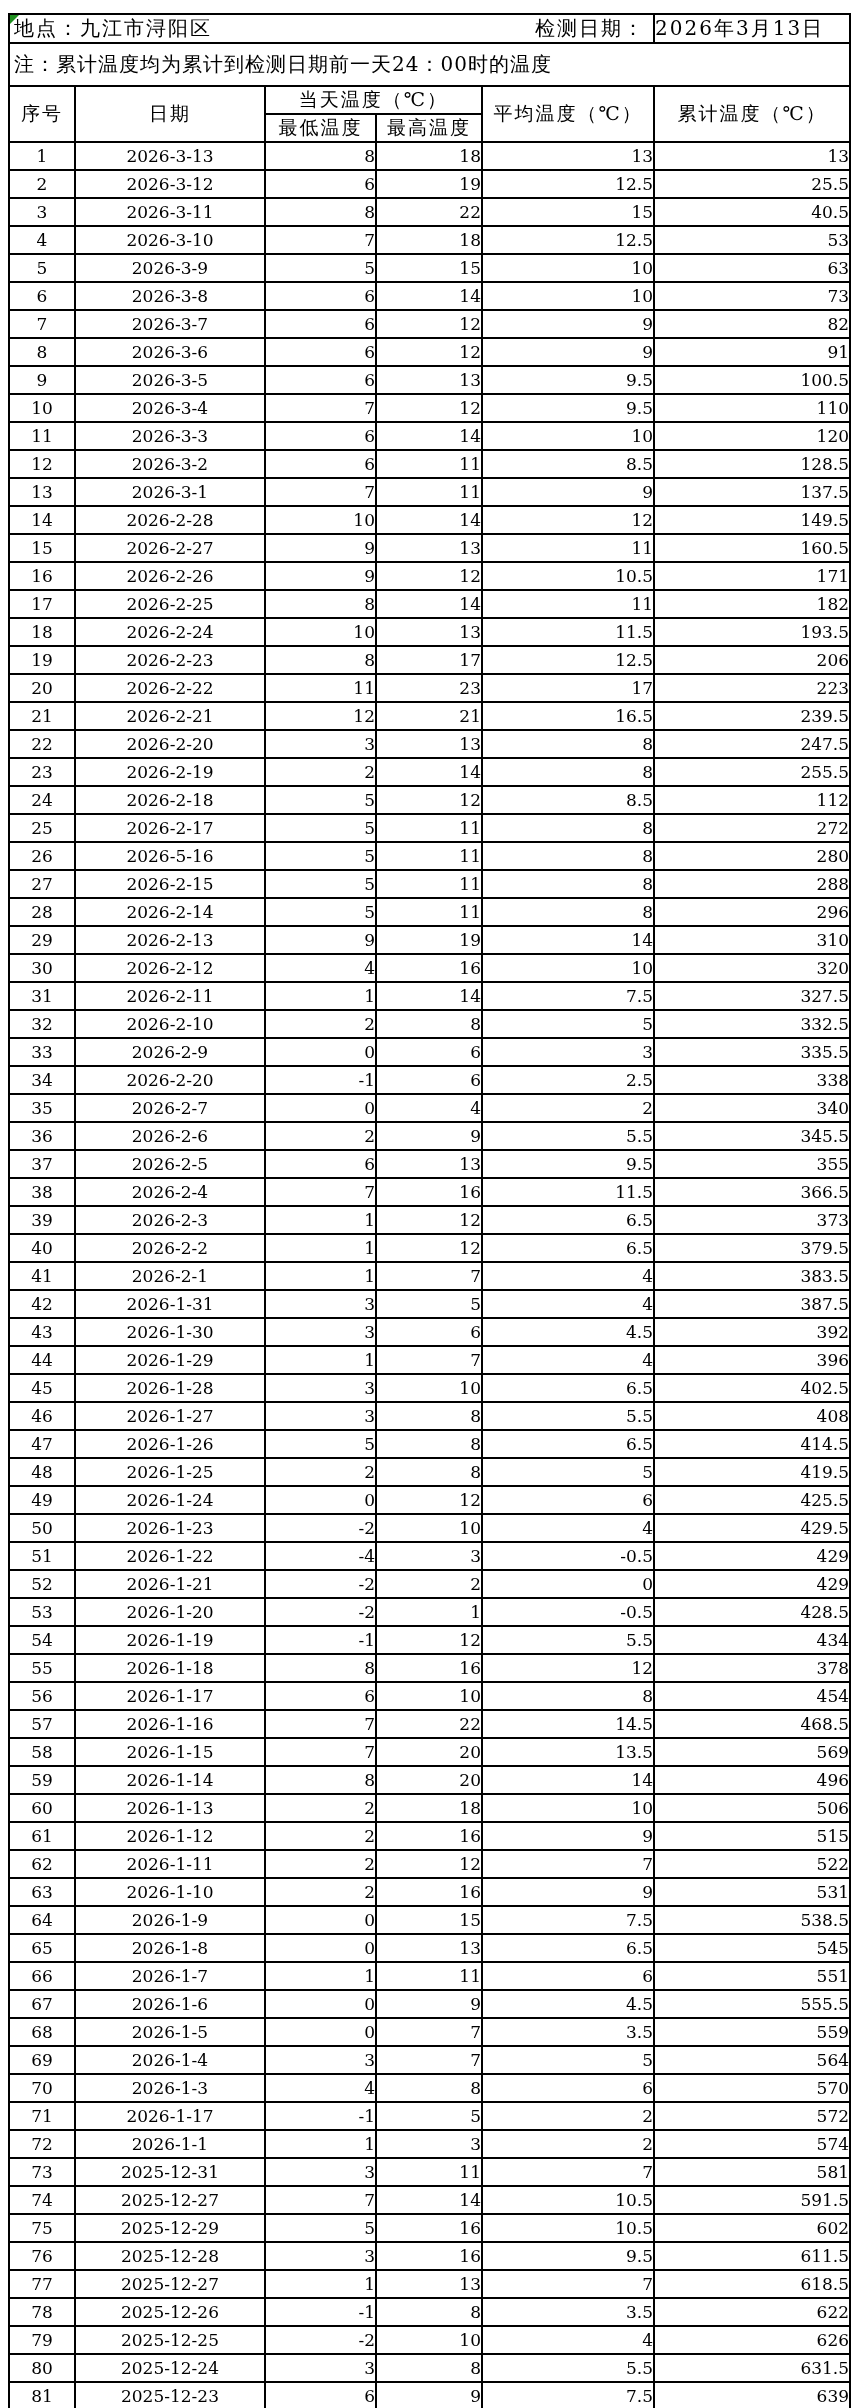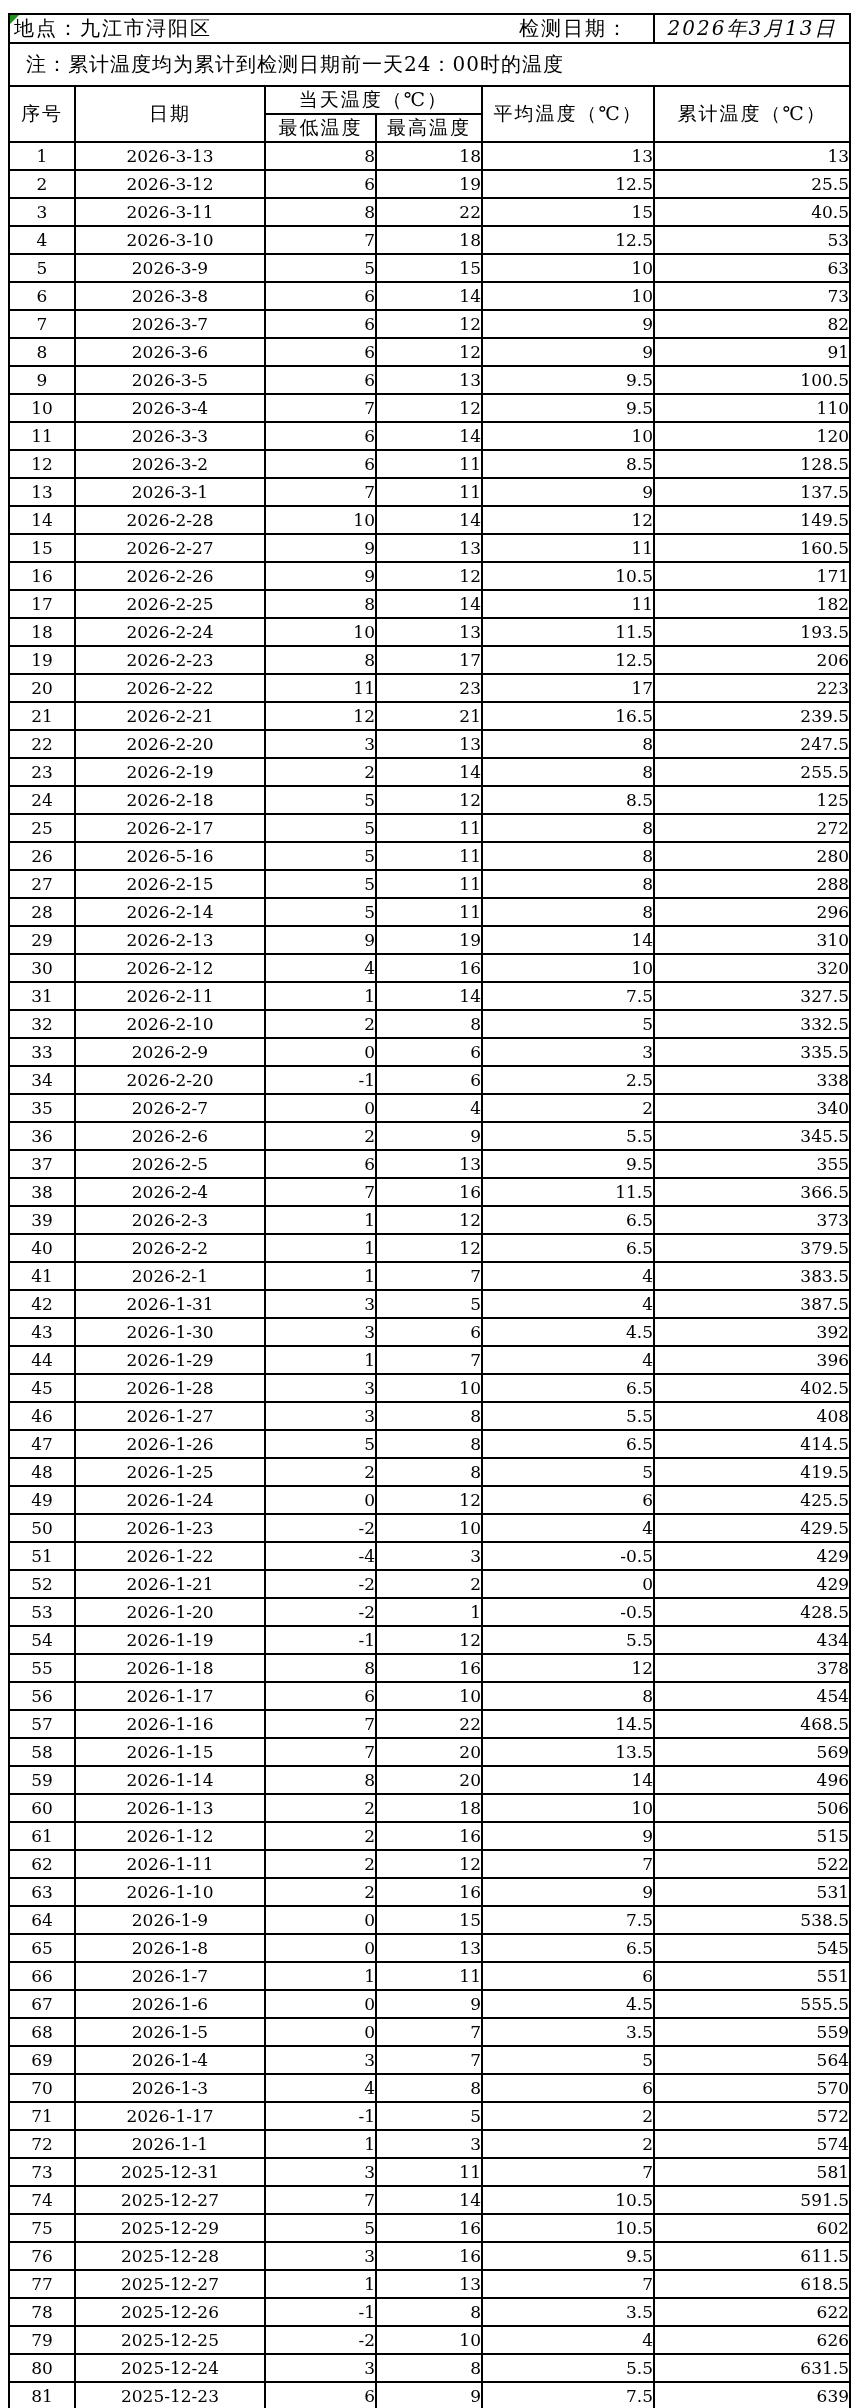"地点：九江市浔阳区" .meta-flex { padding: 0 24px 0 4px -> 0 8px 0 4px }
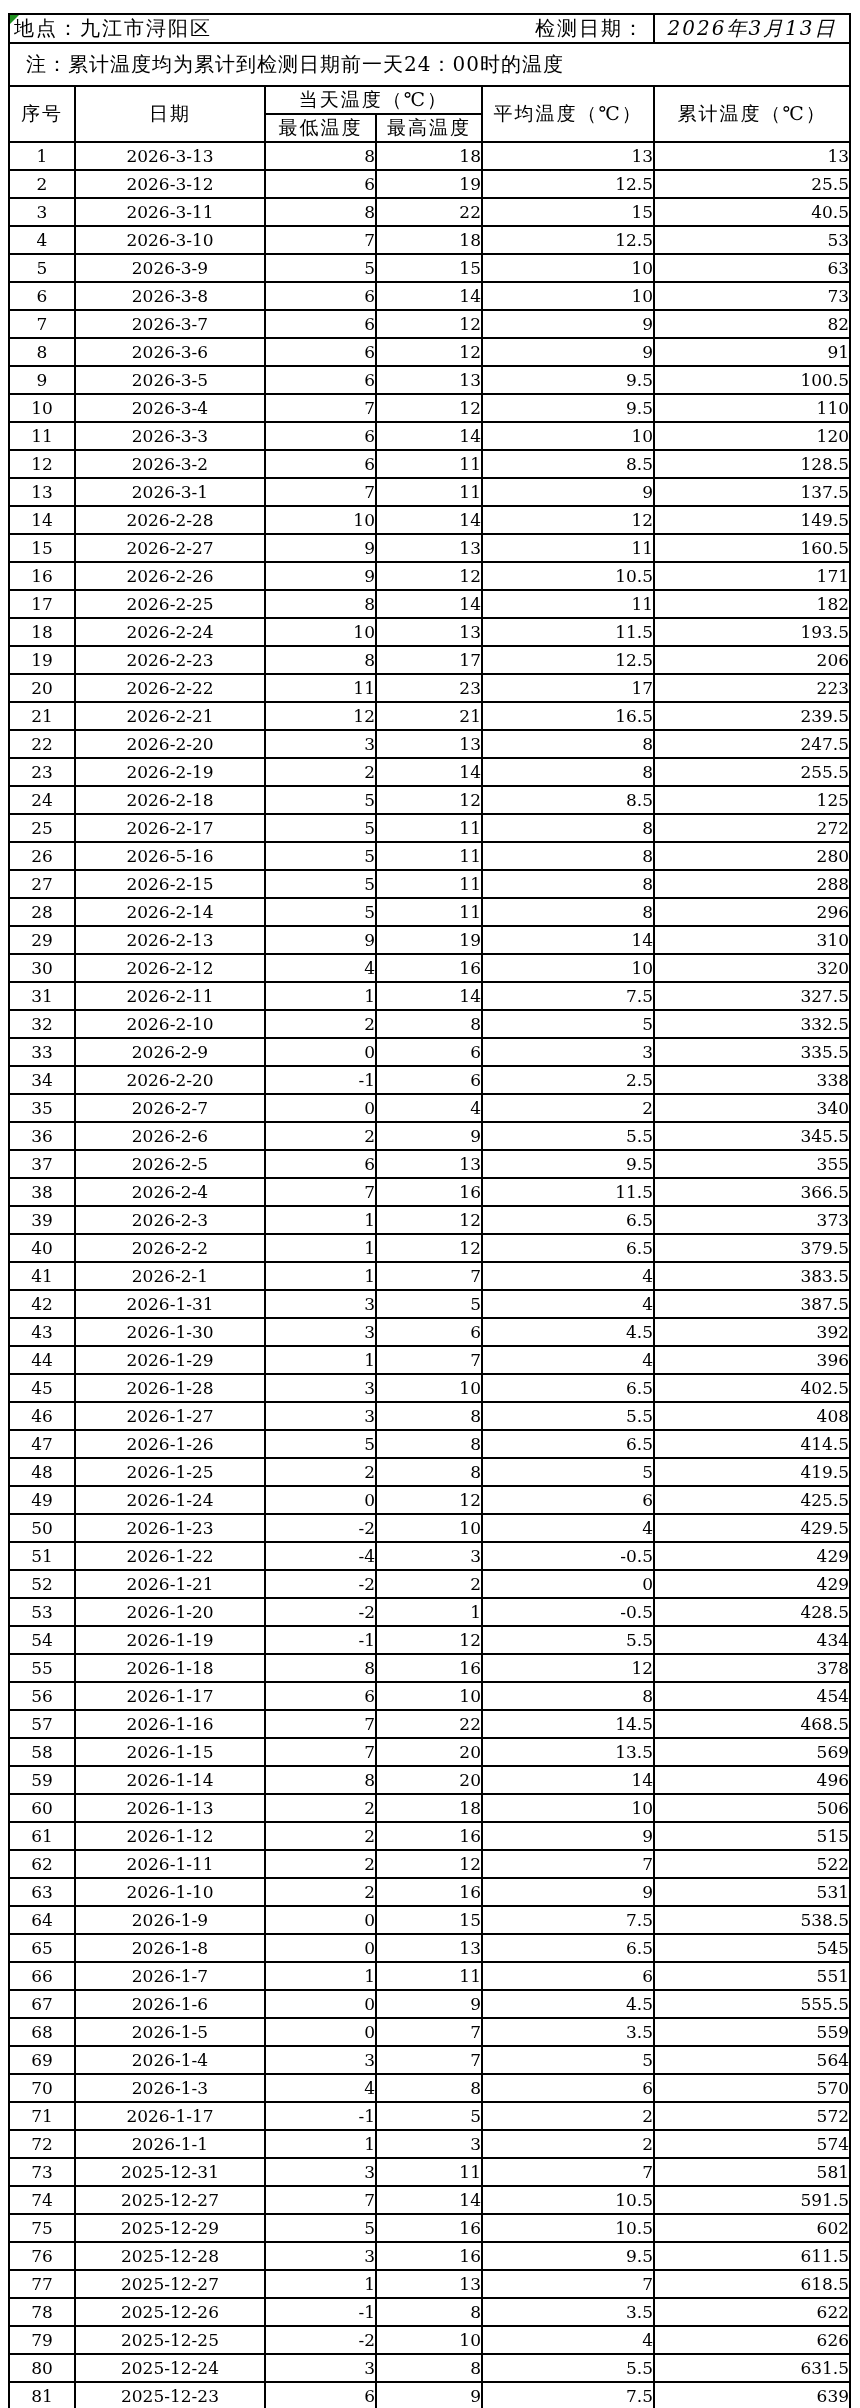"2026年3月13日" td.date-cell { font-style: italic -> none; text-align: center -> left }
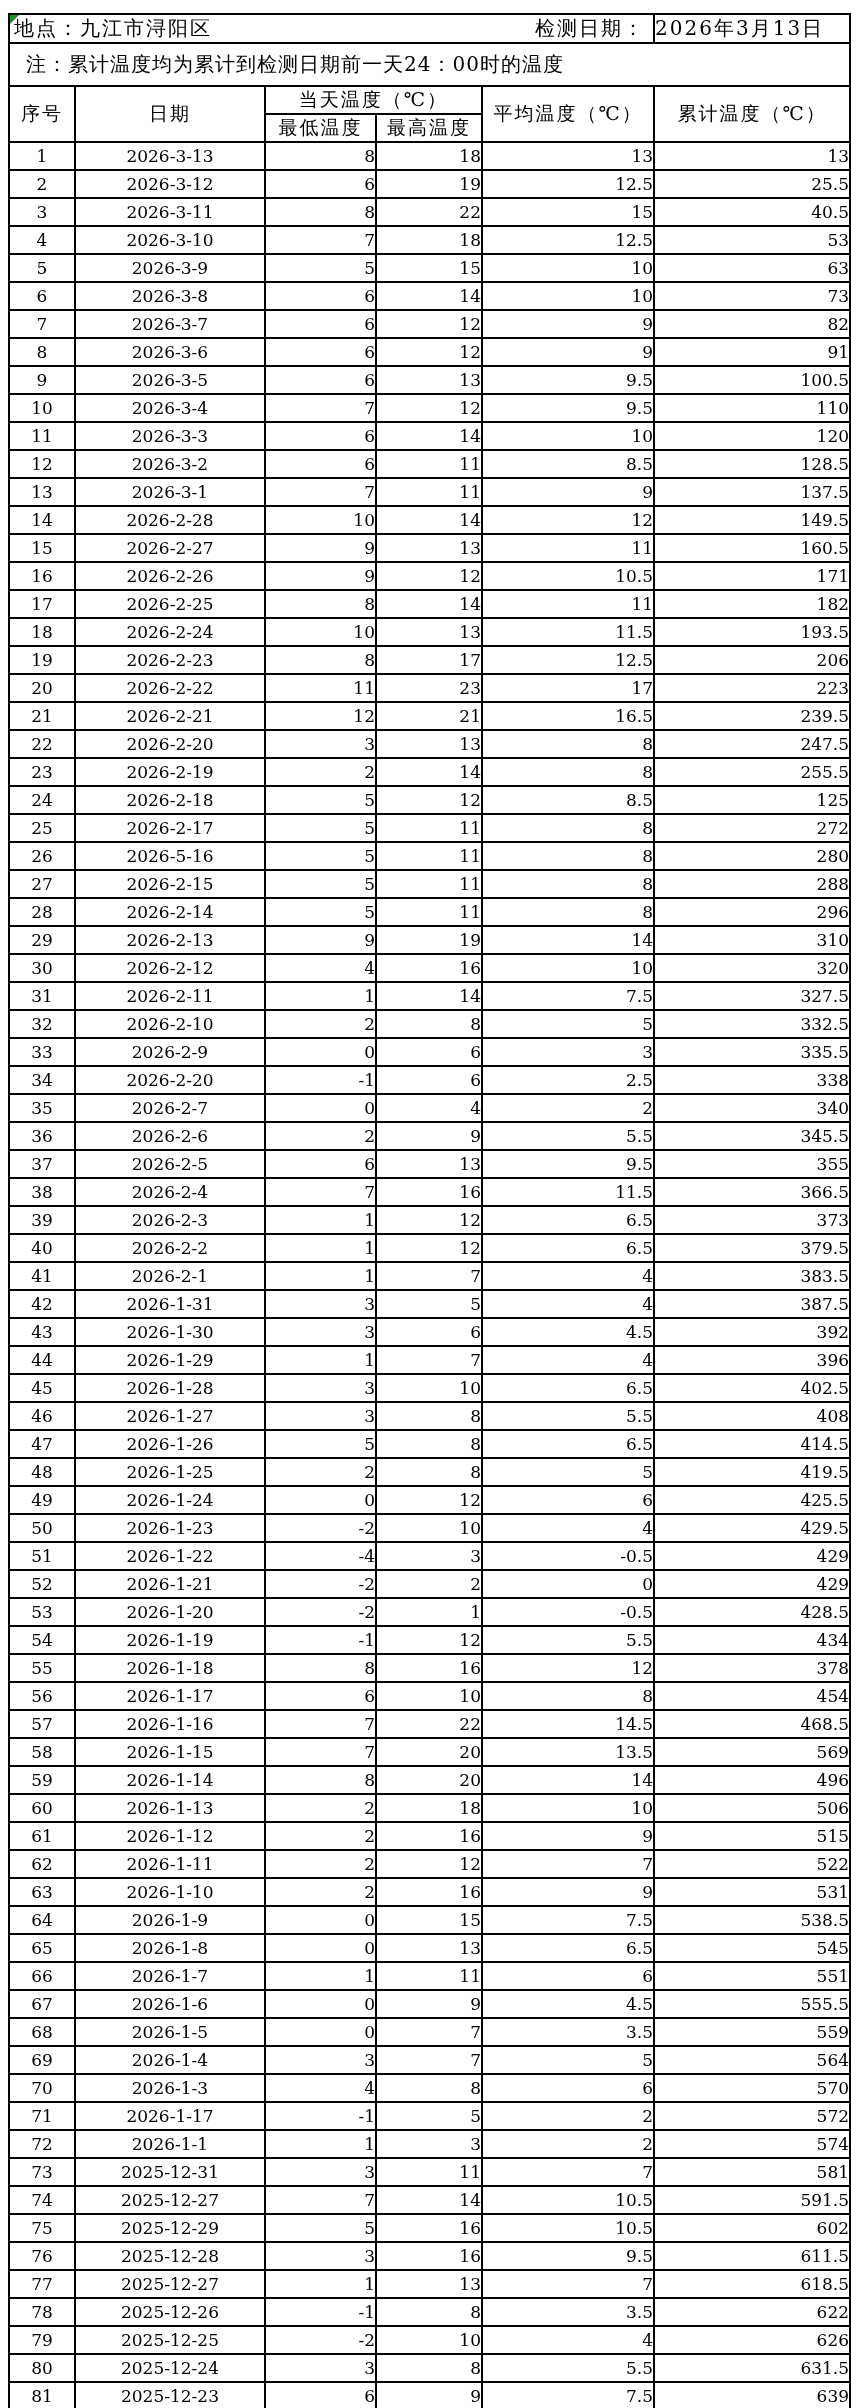"注：累计温度均为累计到检测日期前一天24：00时的温度" tr.note-row td { padding-left: 16px -> 4px }
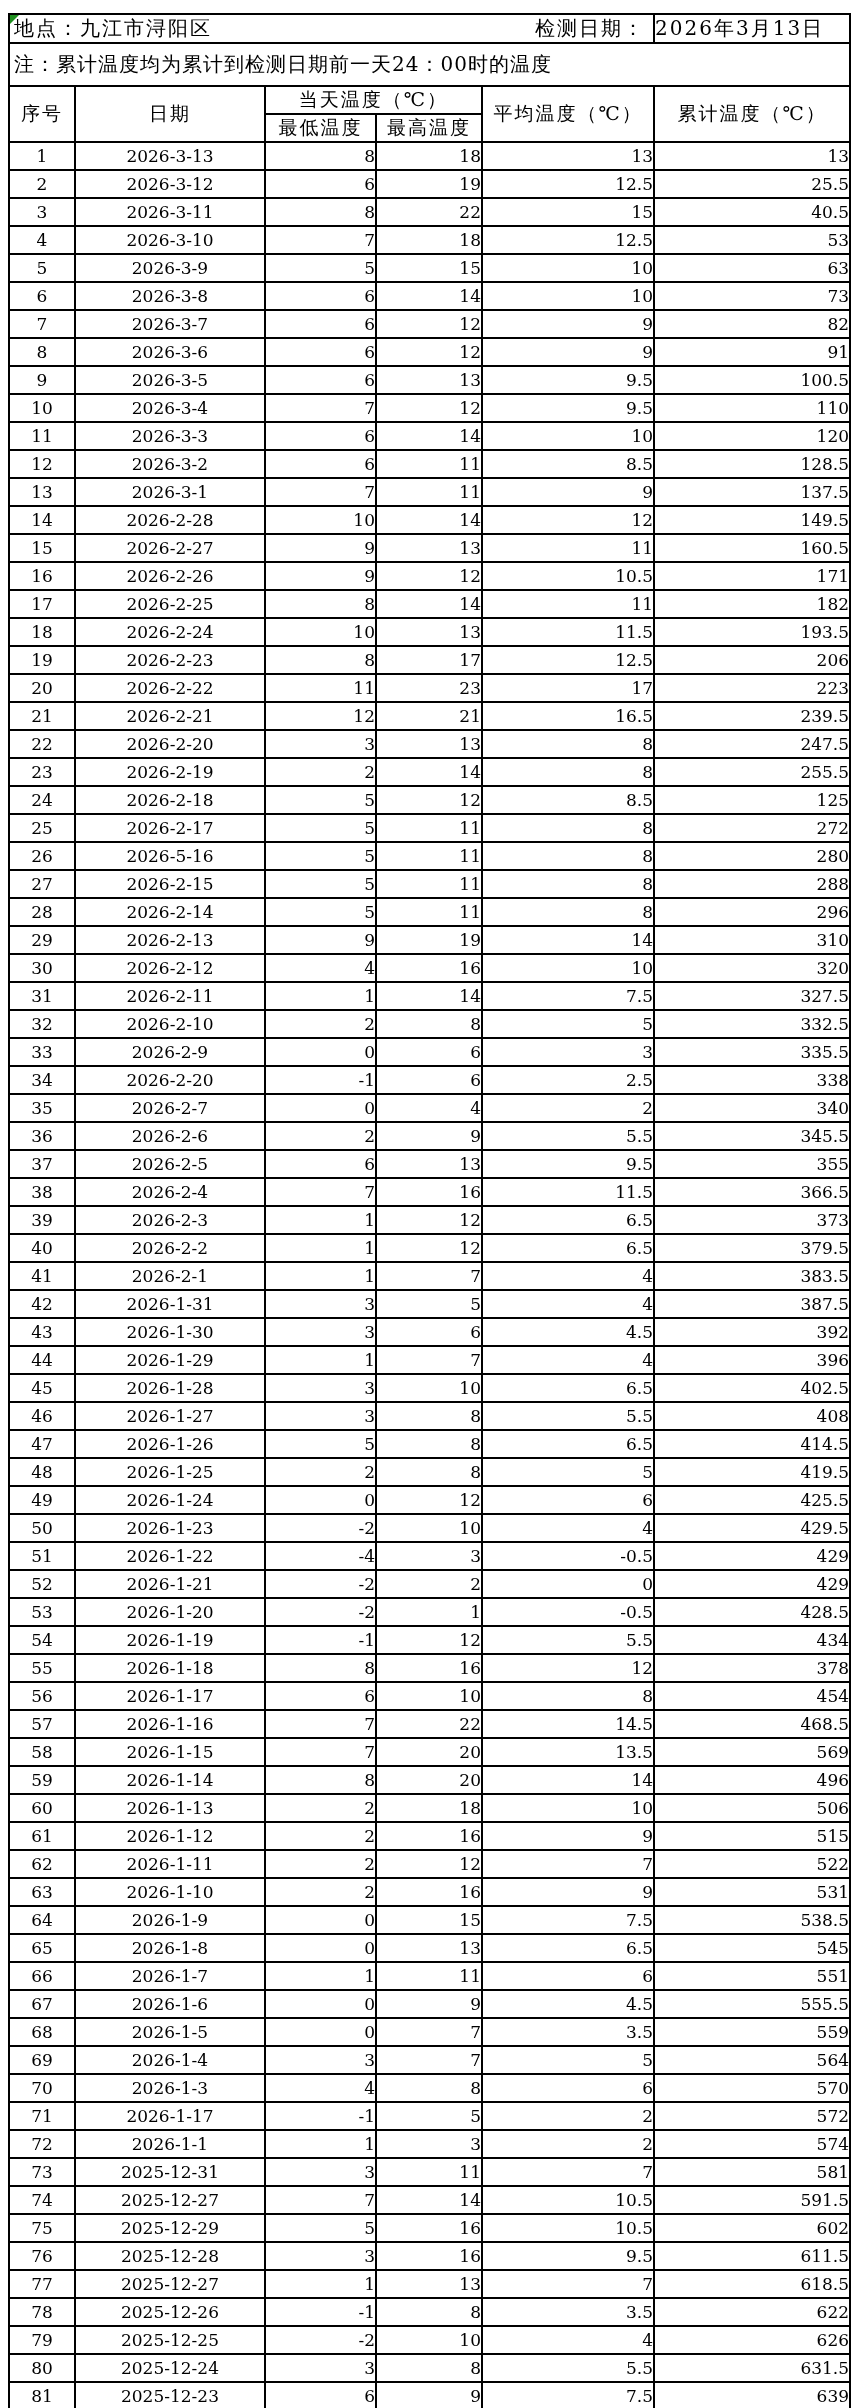"125" td.col-num { text: 125 -> 112 }
